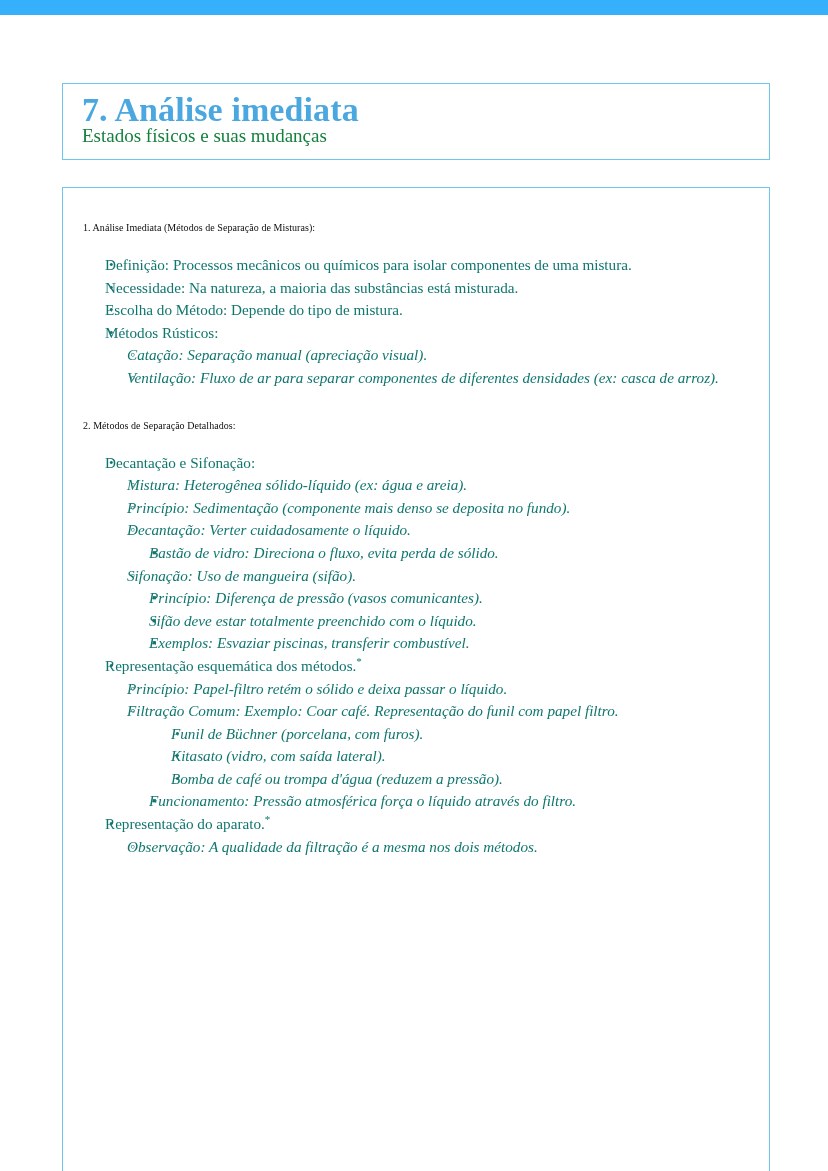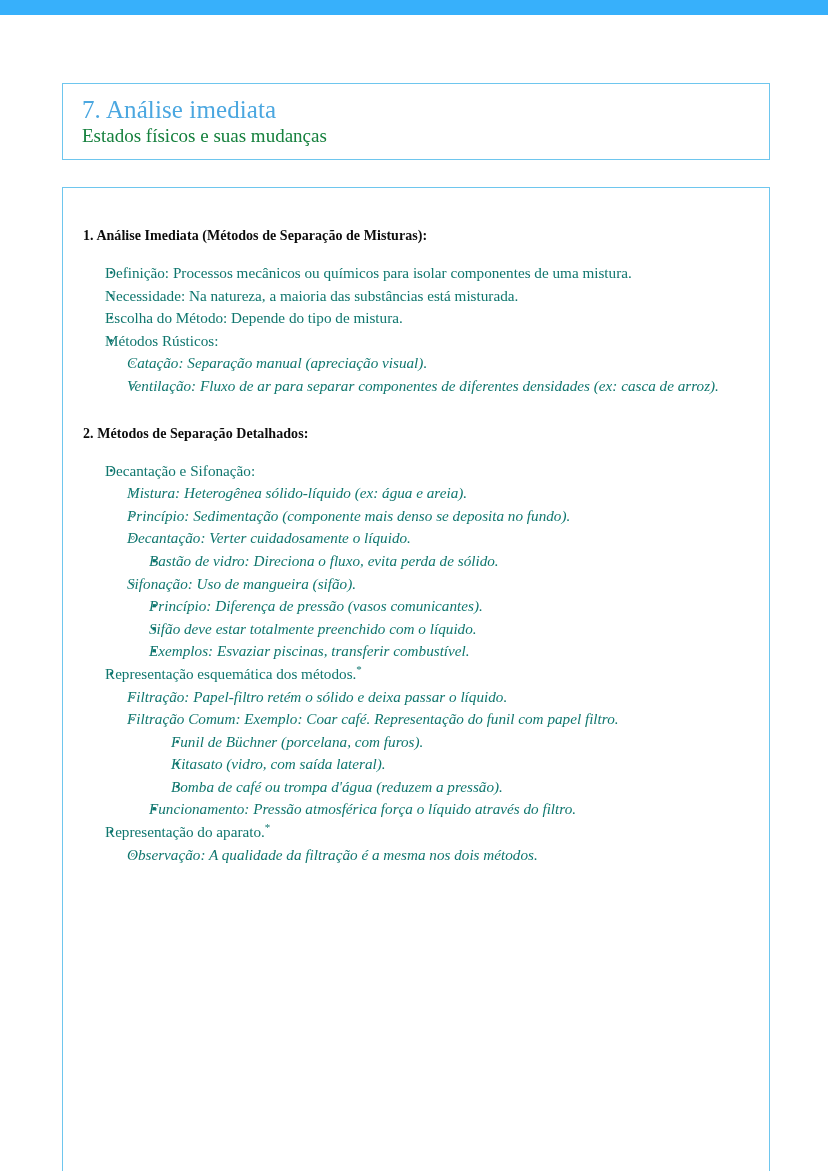"7. Análise imediata" .doc-title { font-size: 25px -> 34px; font-weight: 400 -> 700 }
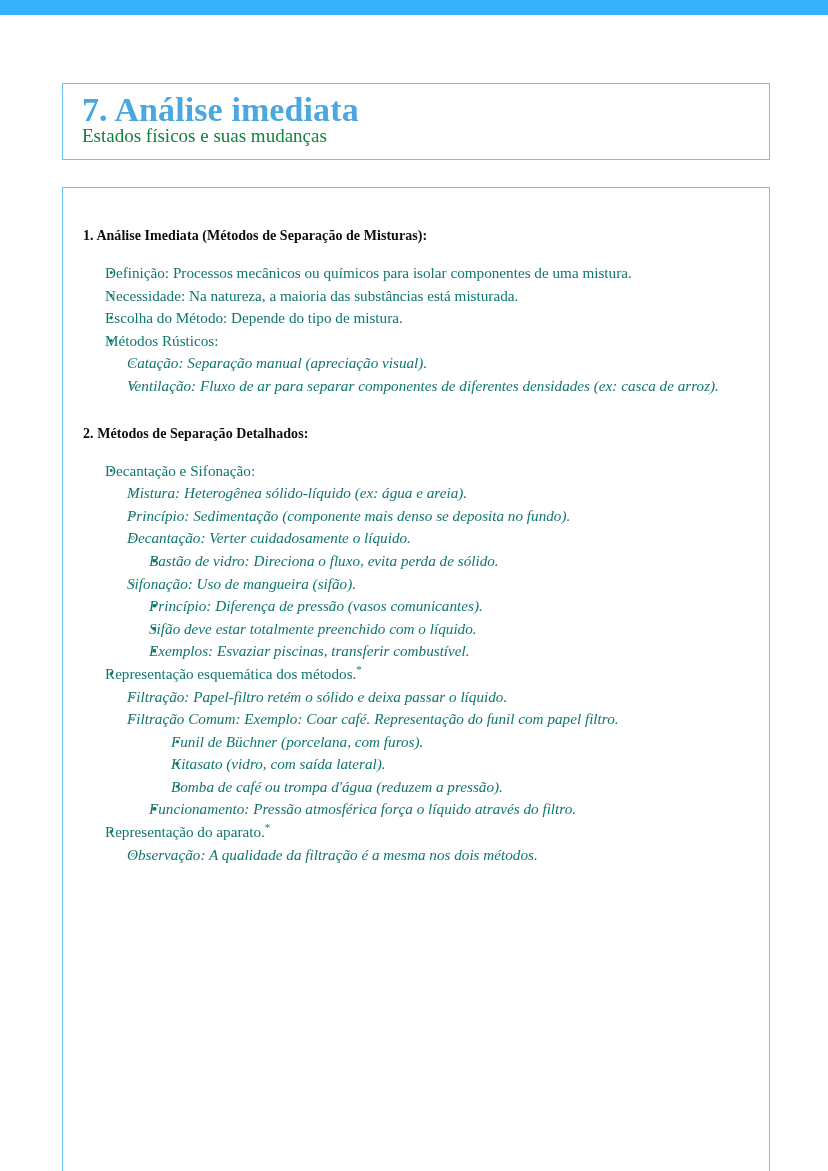"1. Análise Imediata (Métodos de" .section-heading { font-size: 14px -> 10px; font-weight: bold -> normal; margin: 12px 0 16px 0 -> 4px 0 16px 0 }
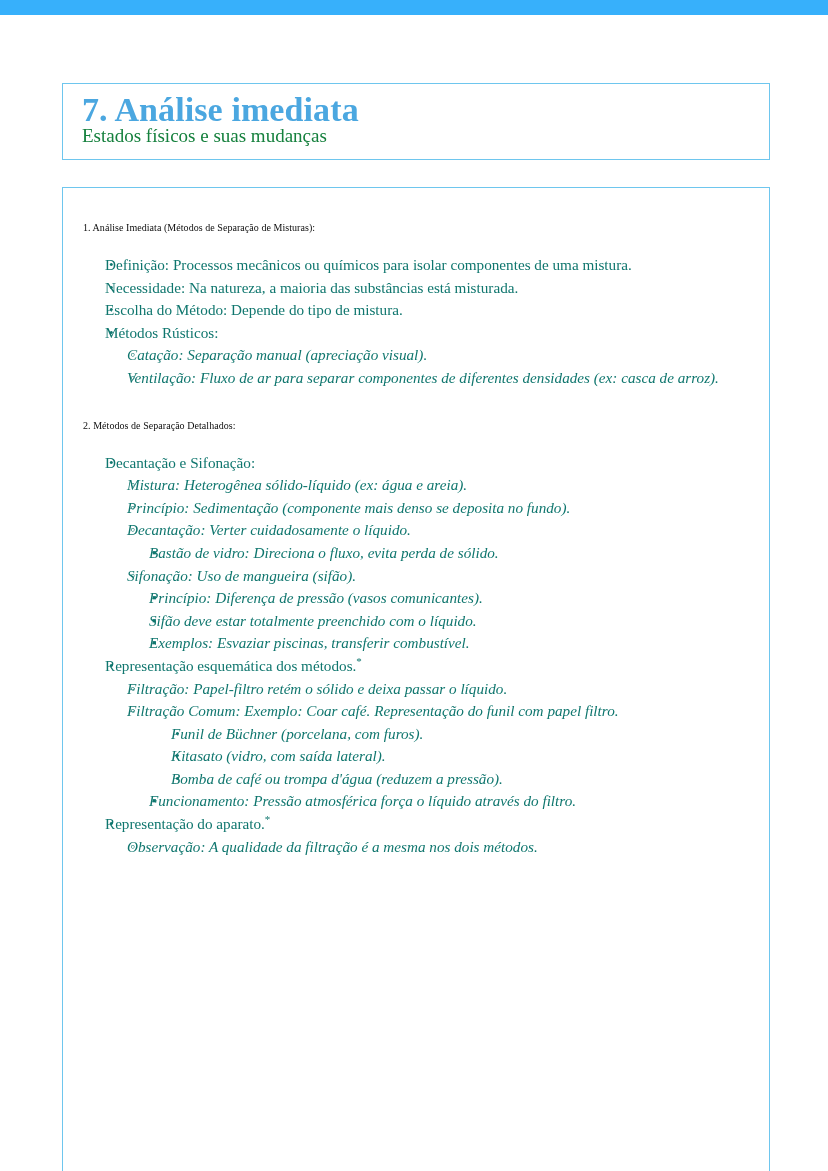"Filtração: Papel-filtro retém o sólido" span.txt { text: Filtração -> Princípio }
